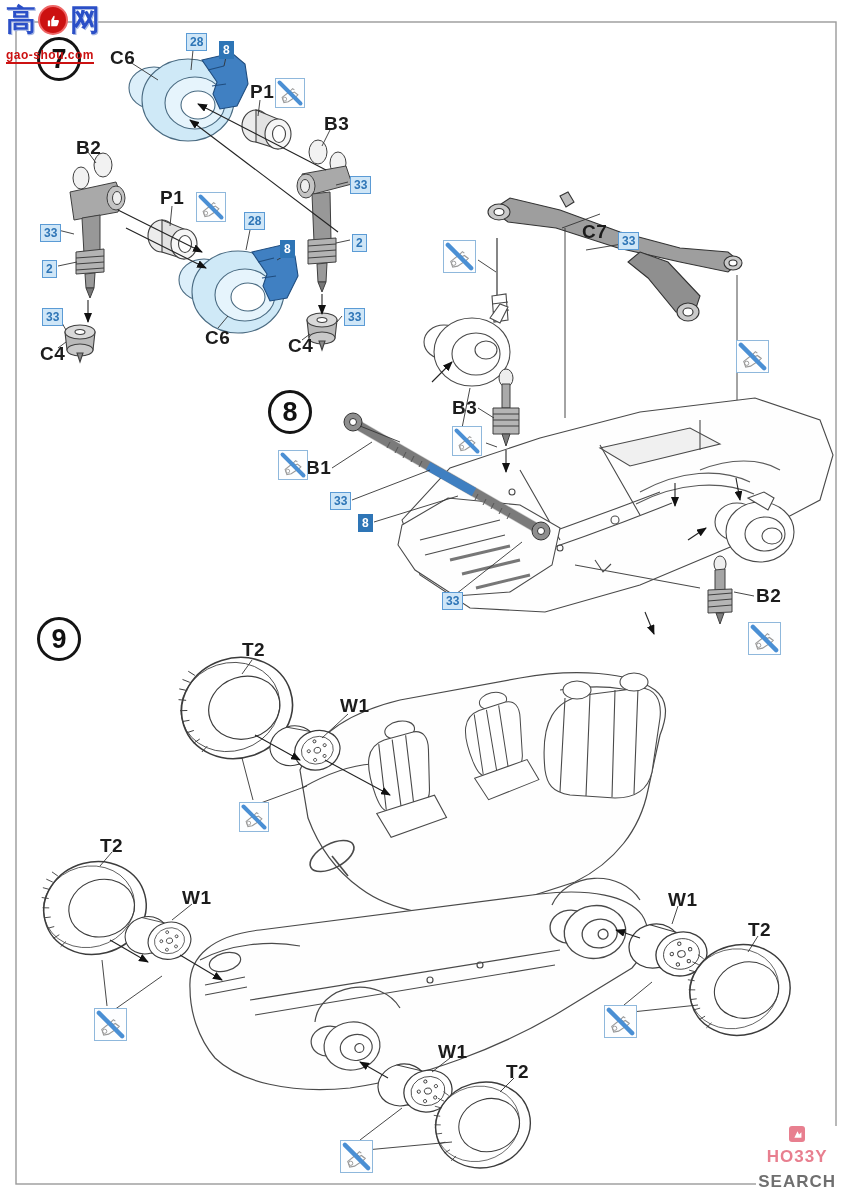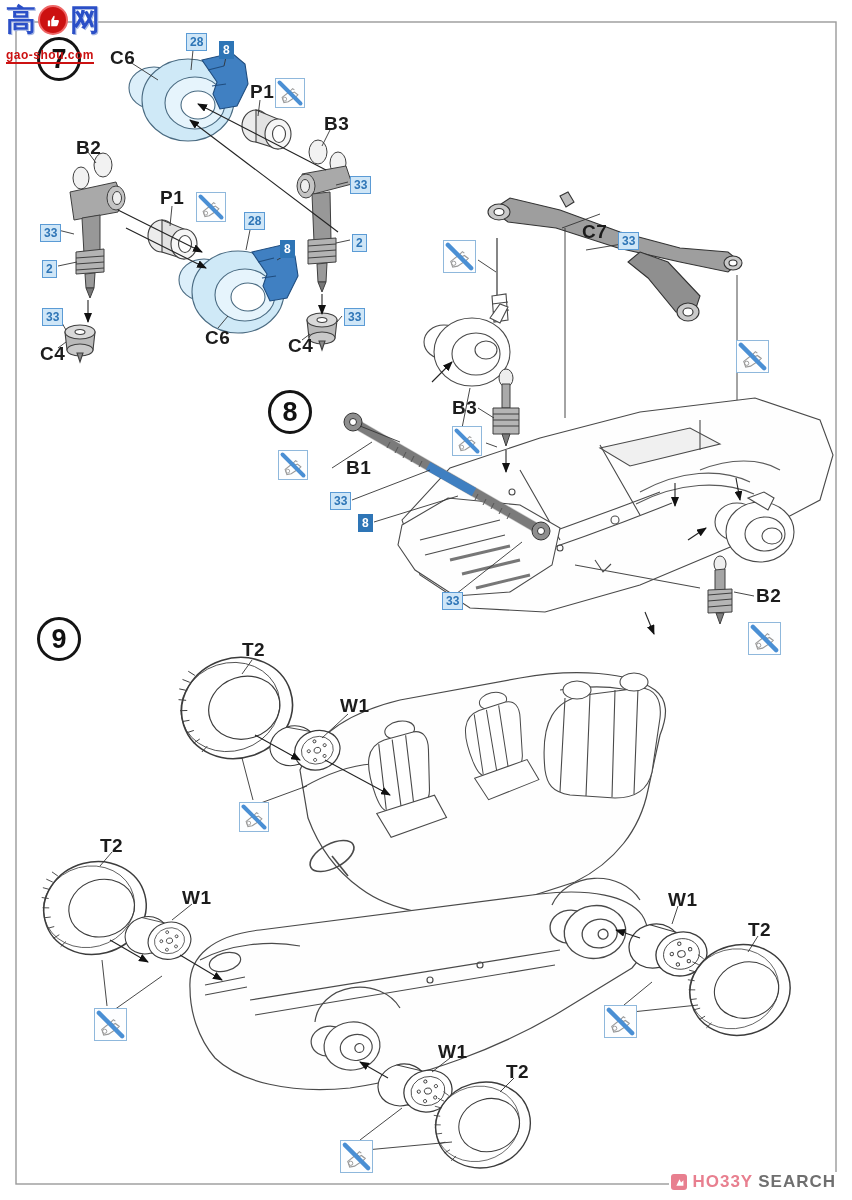"B1" div.plabel { margin-left: 40px -> none }
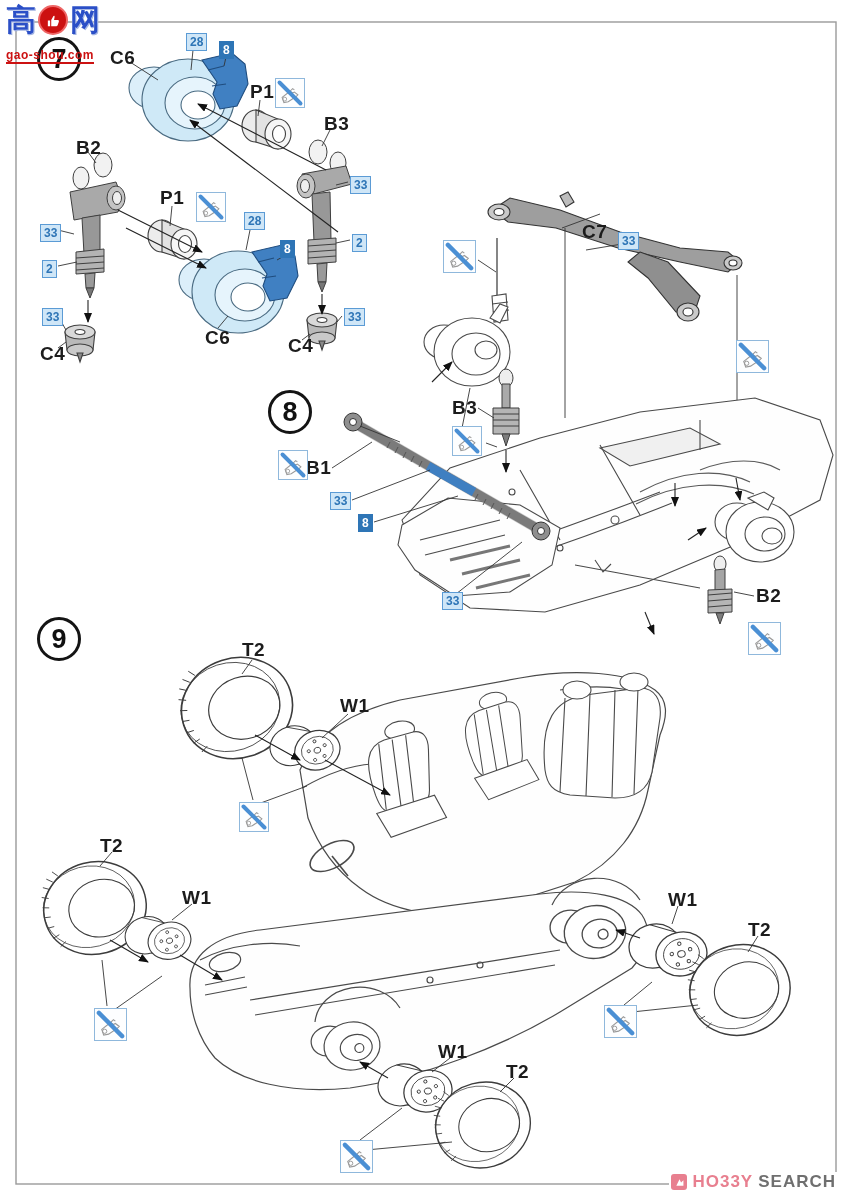"HO33Y" .brand { flex-direction: none -> column }
